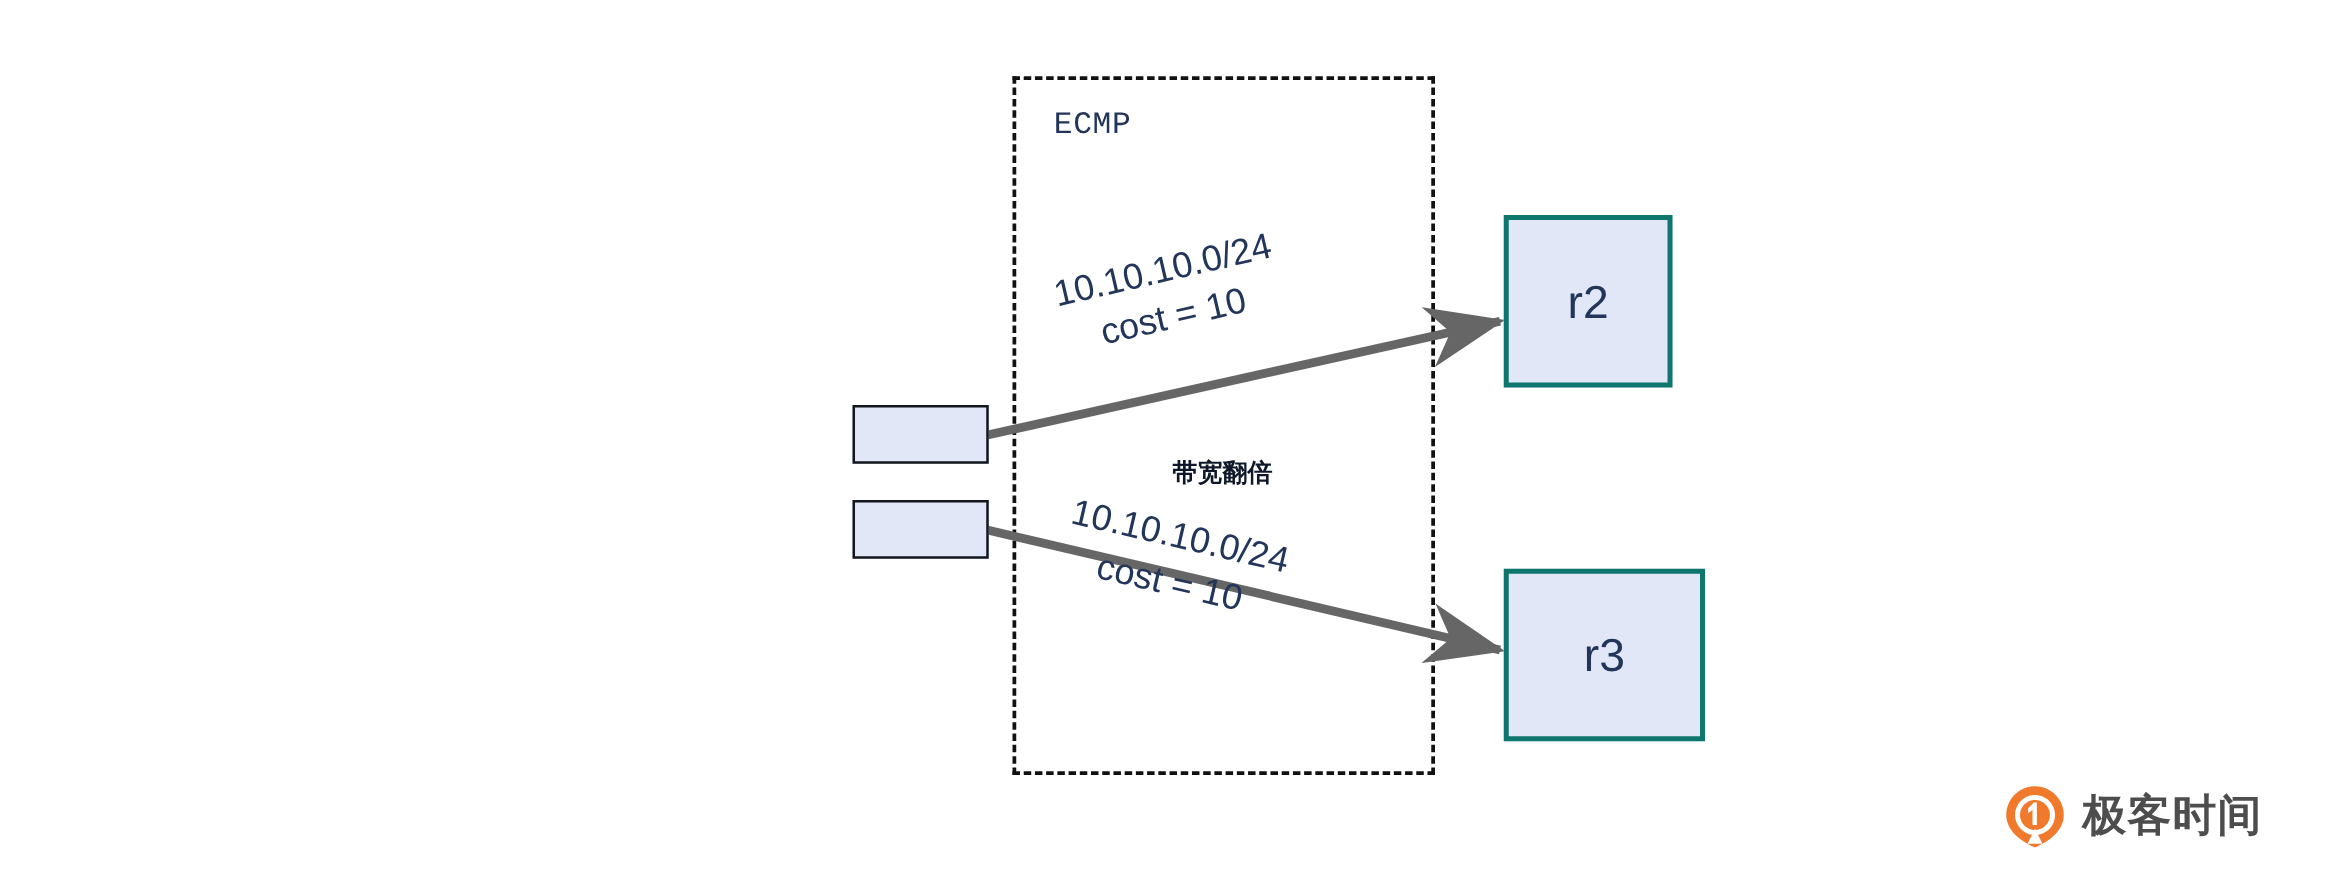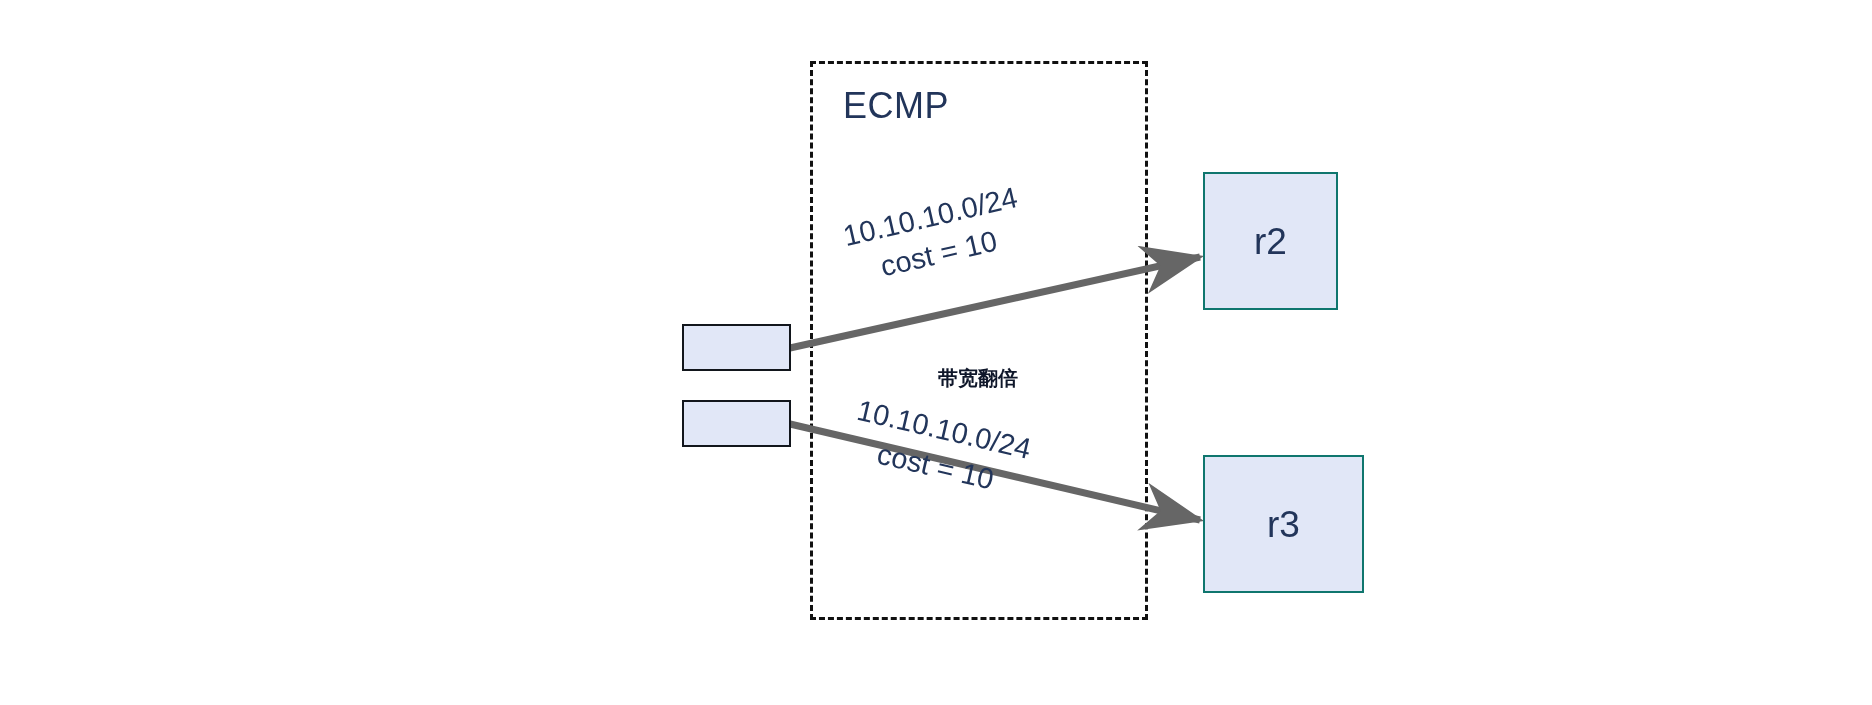"ECMP" #ecmp-title { font-family: Liberation Sans, sans-serif -> Liberation Mono, monospace; font-size: 36px -> 25px }
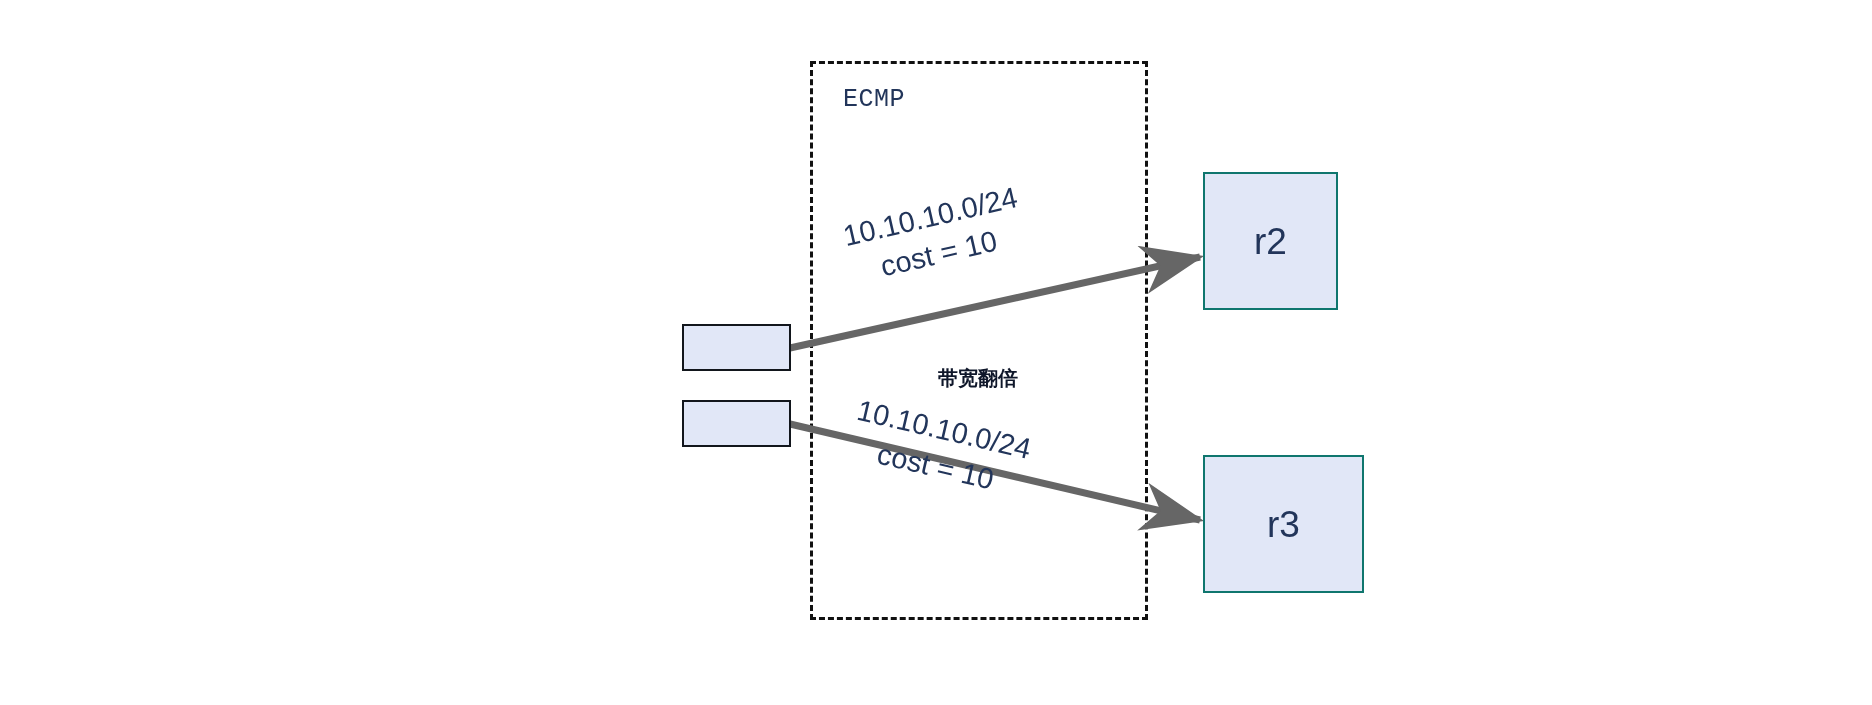"r2" .node { border: 2px solid #0f766e -> 4px solid #0f766e }
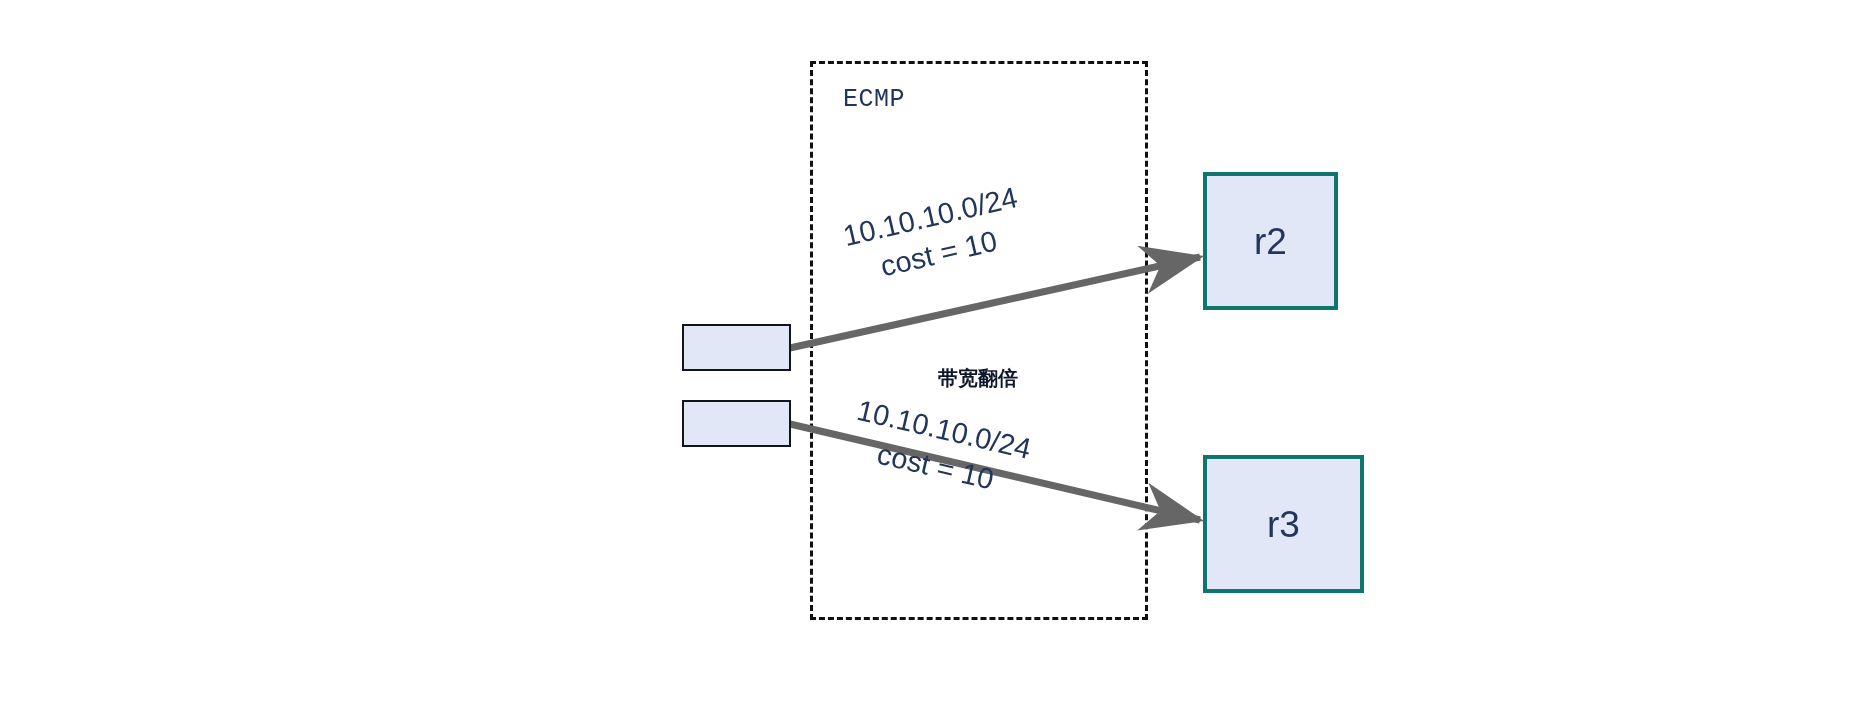"极客时间" div { html: none -> <div> <svg> <path></path> <path></path> <path></path> <path></path> <path></path> </svg> <span>极客时间</span> </div> }
